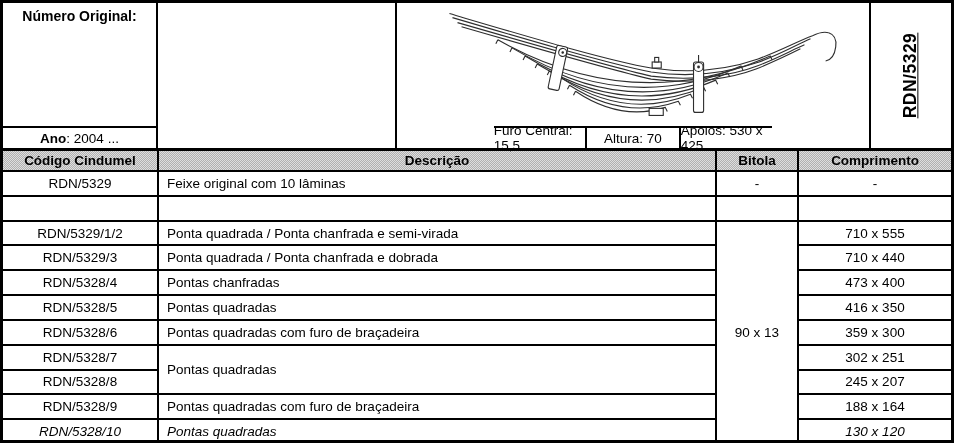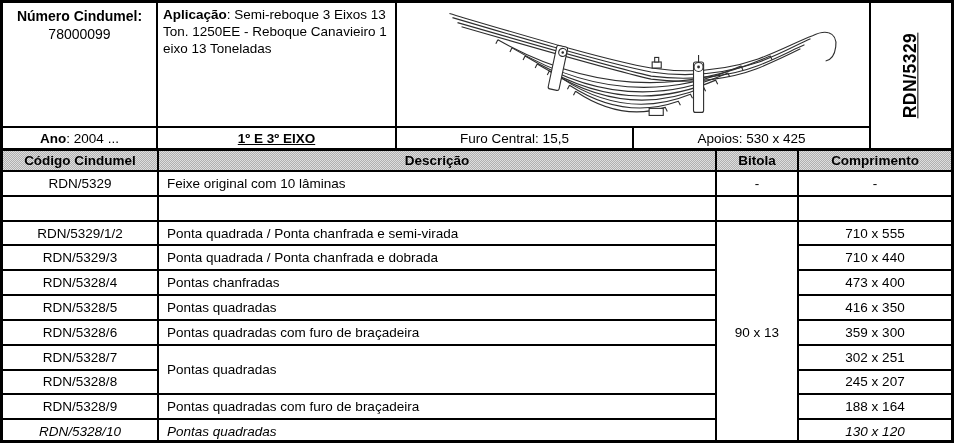"Número Cindumel:" div.b { text: Cindumel -> Original }
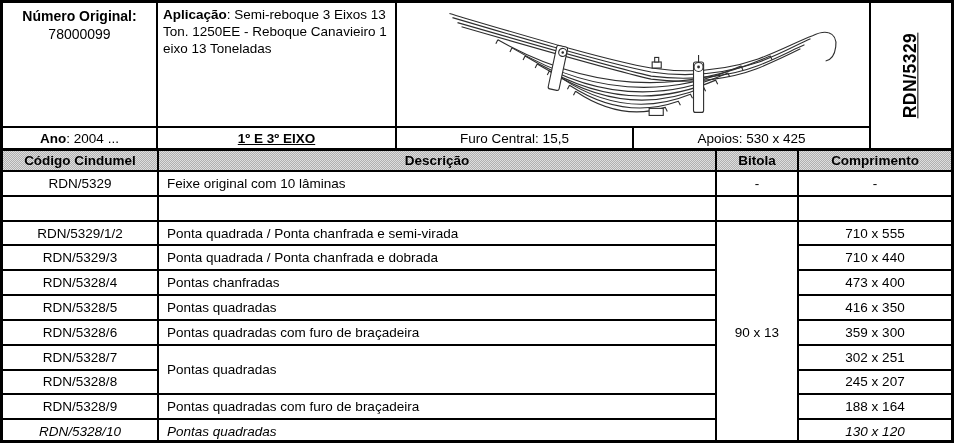"Aplicação: Semi-reboque 3 Eixos 13" div.grow { html: <div> <span>Aplicação</span><span>: Semi-reboque 3 Eixos 13 Ton. 1250EE - Reboque Canavieiro 1 eixo 13 Toneladas</span> </div> -> none }
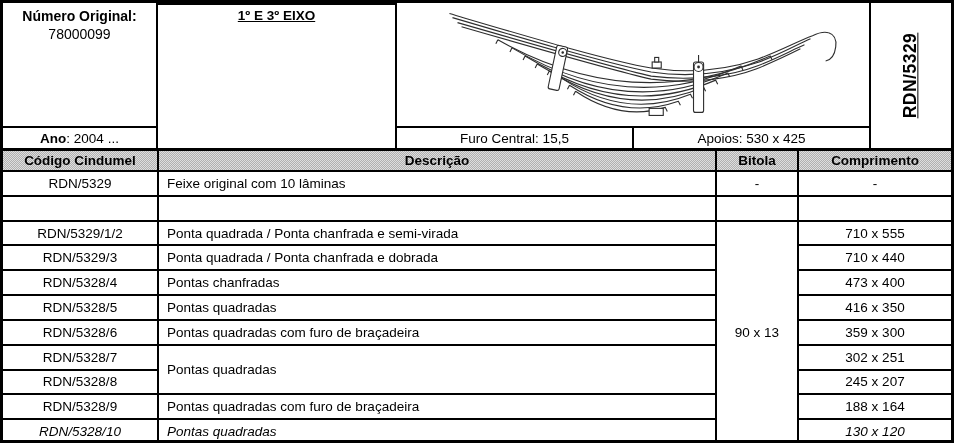"1º E 3º EIXO" div.bottomrow { html: <div>1º E 3º EIXO</div> -> none }
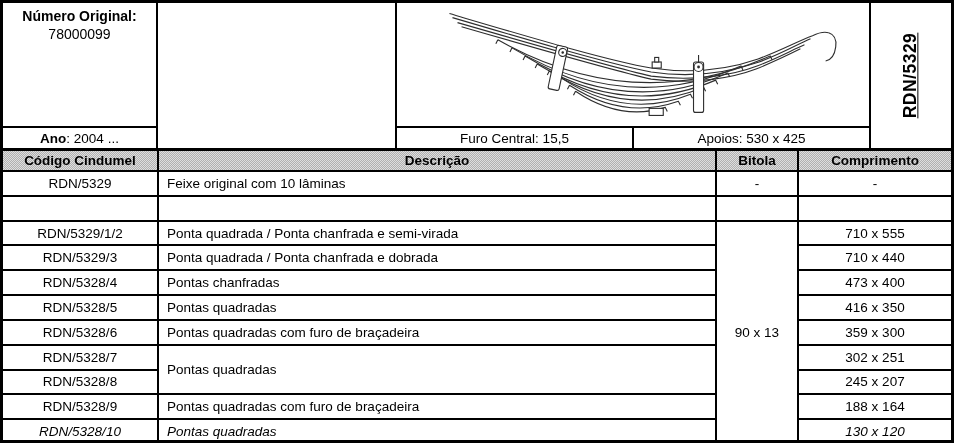"78000099" div { html: <div>78000099</div> -> none }
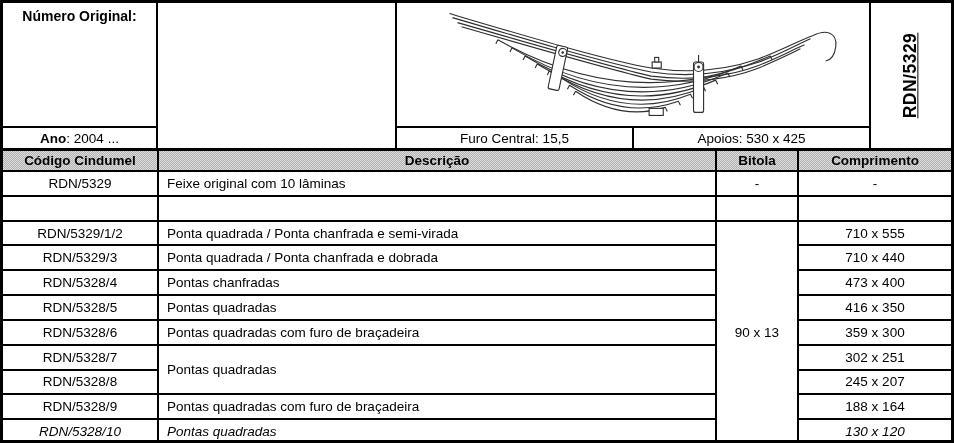"Furo Central: 15,5" .col3 { align-items: none -> center }
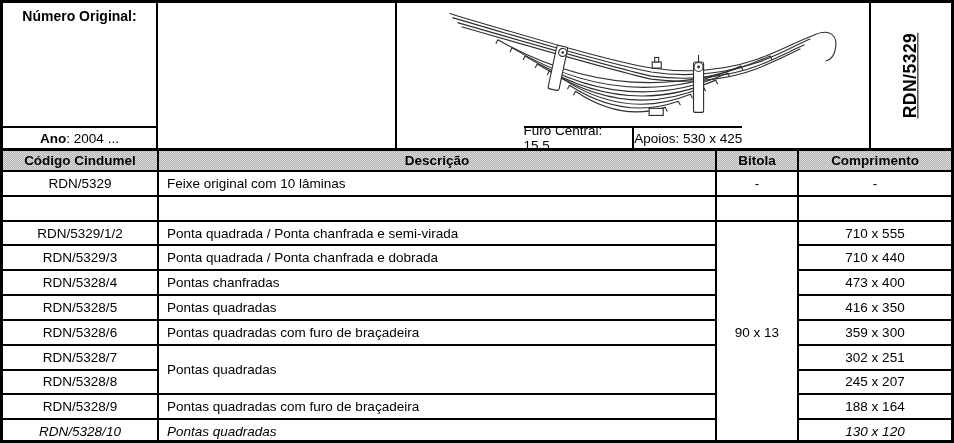"Altura: 70" div.spec { html: none -> <div>Altura: 70</div> }
